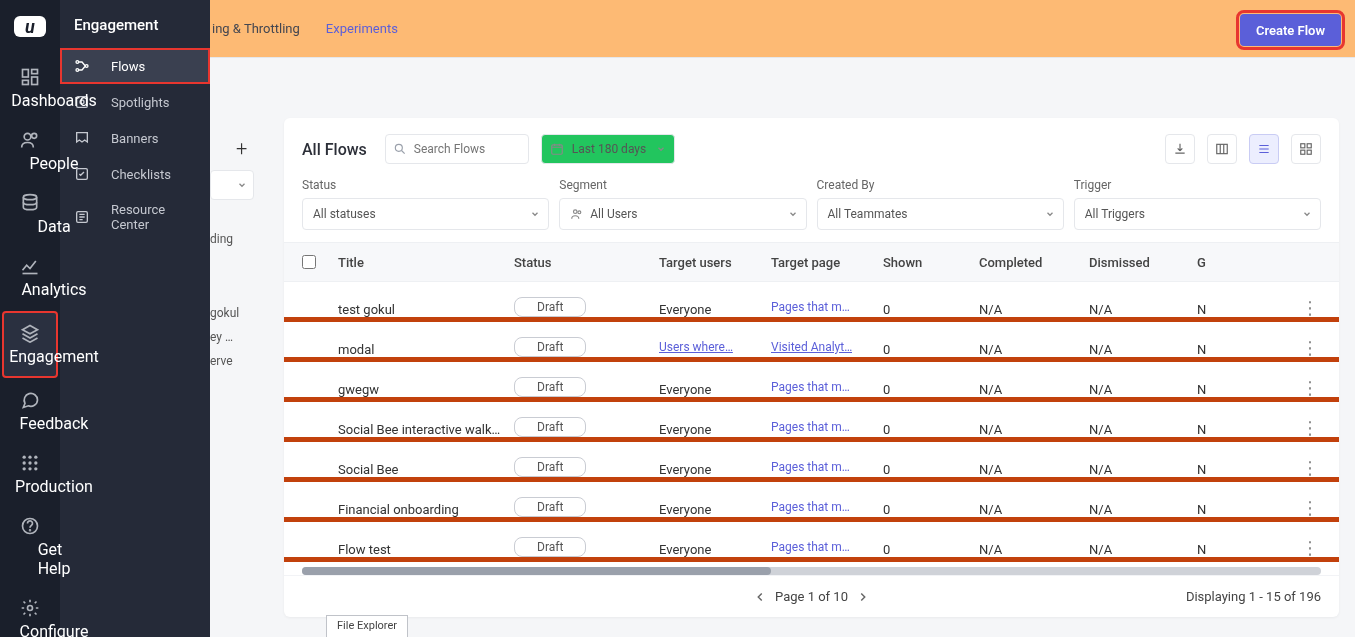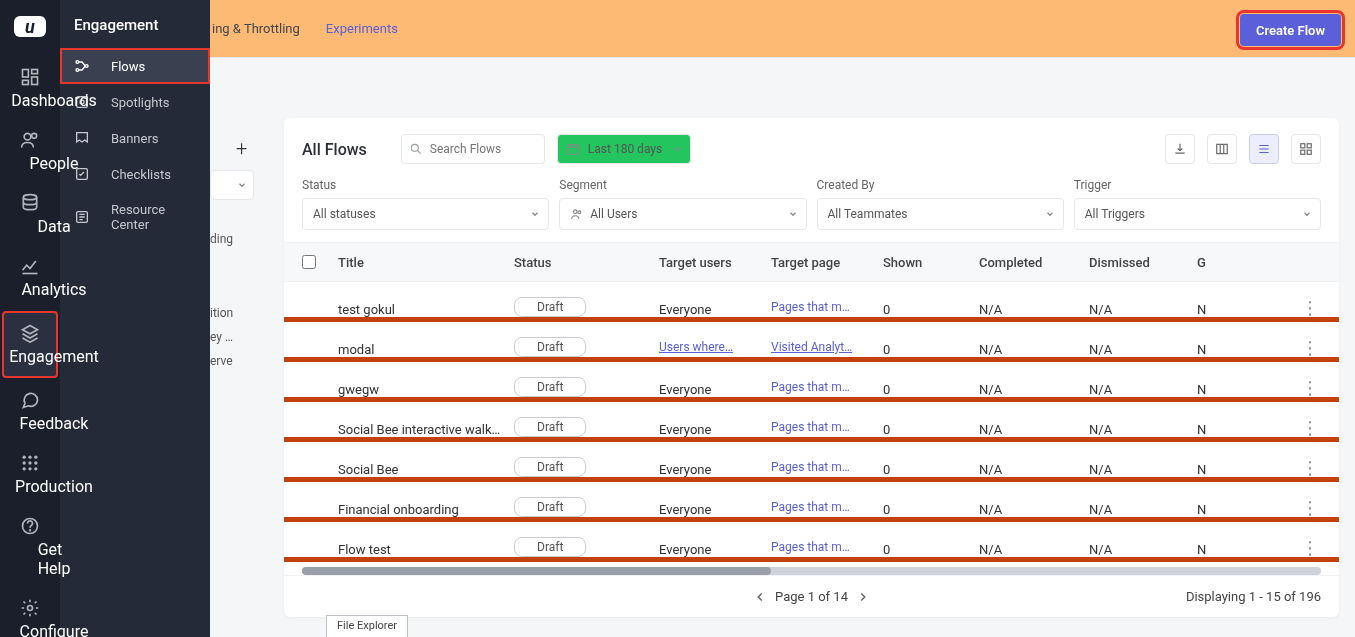"Search Flows" .search-wrap { margin-left: 16px -> none }
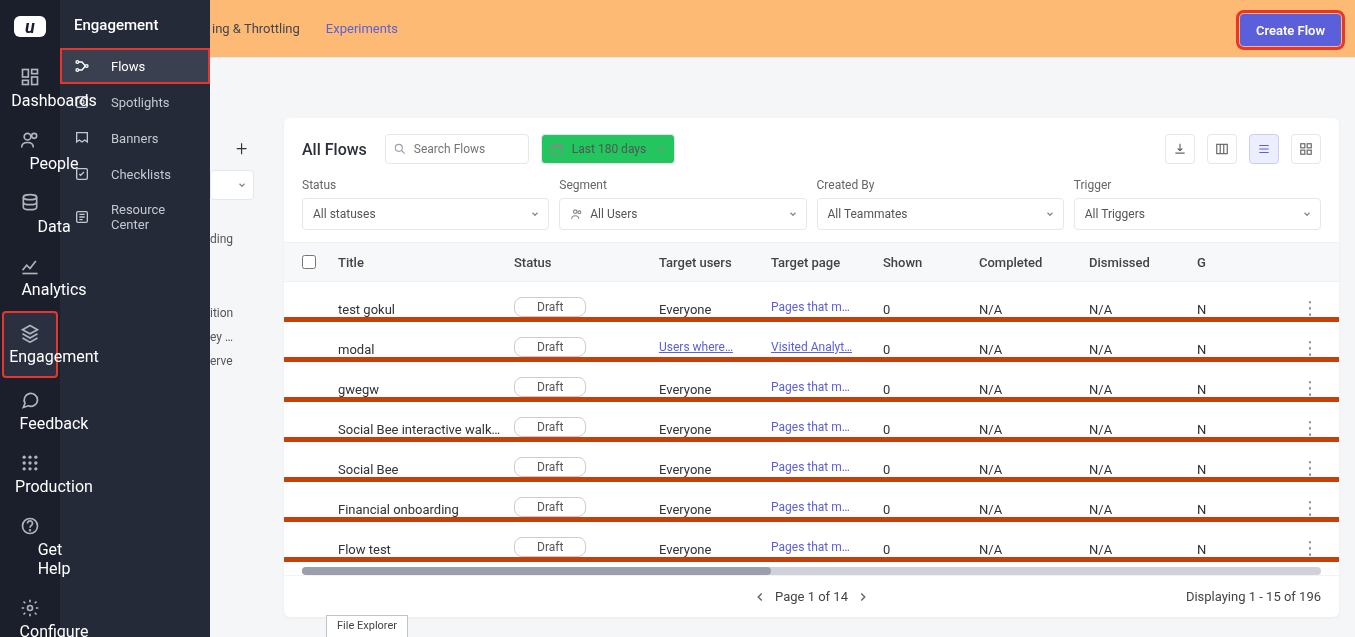"ition" div.stub-txt { text: ition -> gokul }
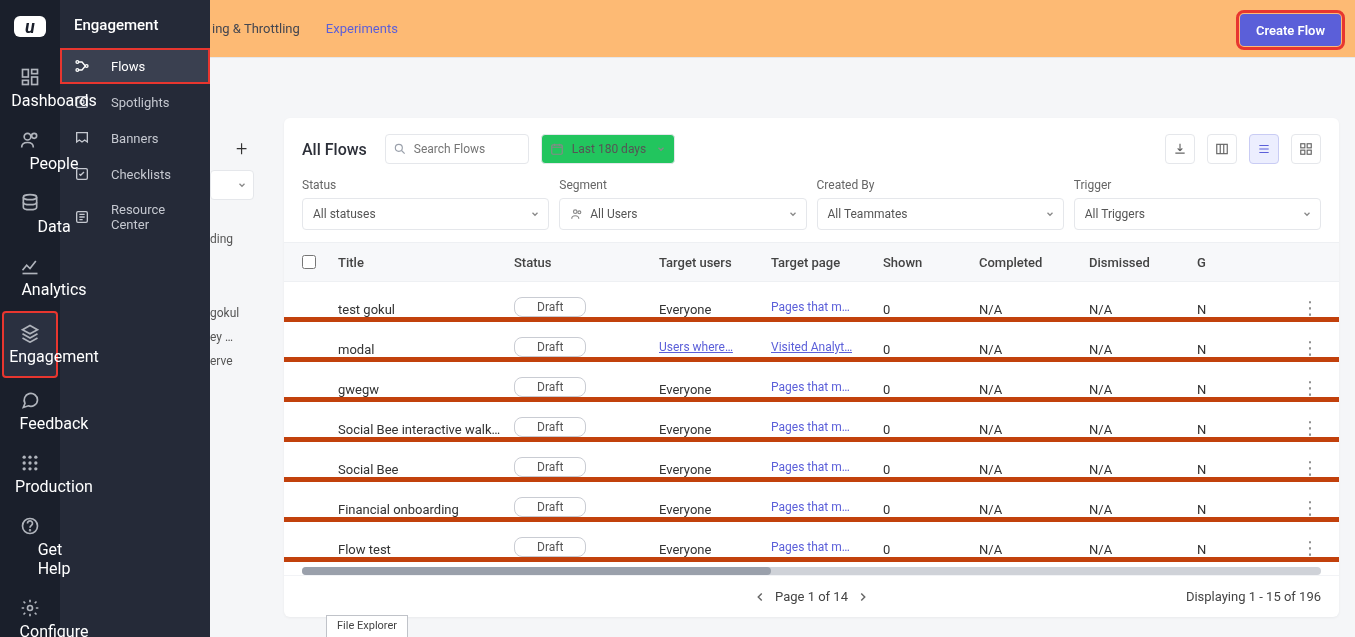"Page 1 of 14" span { text: 14 -> 10 }
